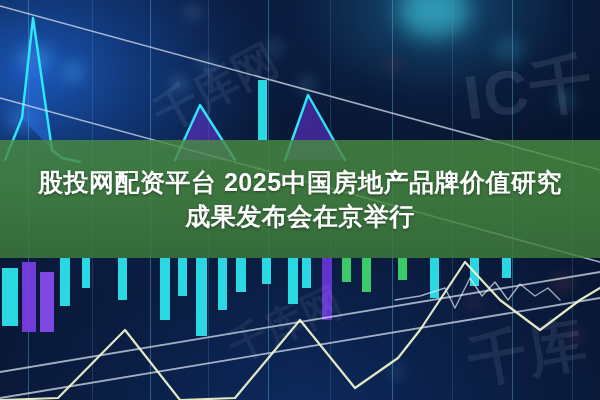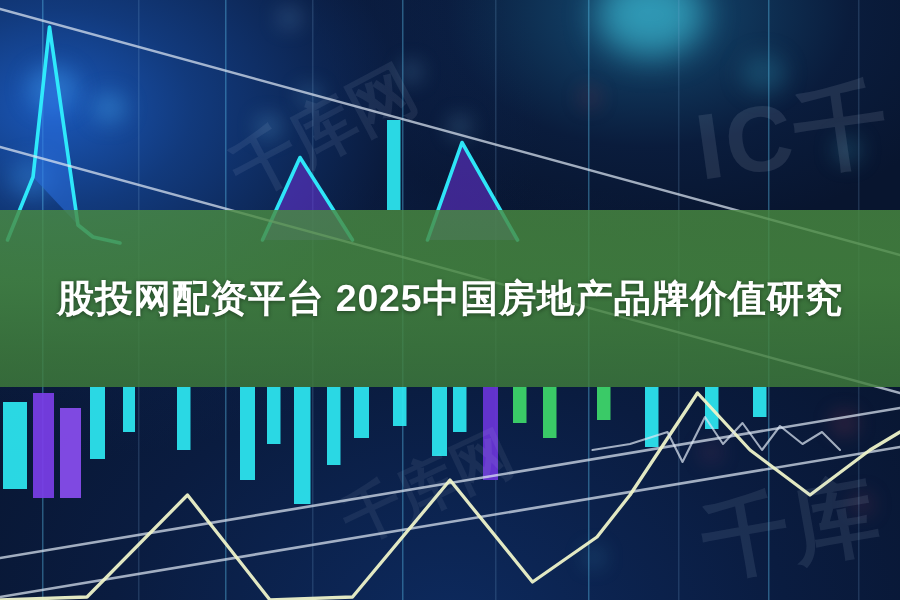"成果发布会在京举行" div.ln { html: none -> <div>成果发布会在京举行</div> }
